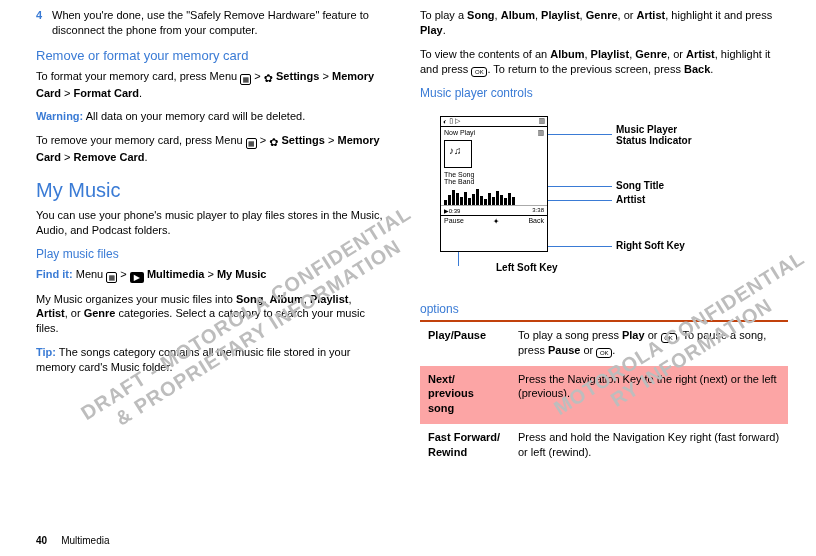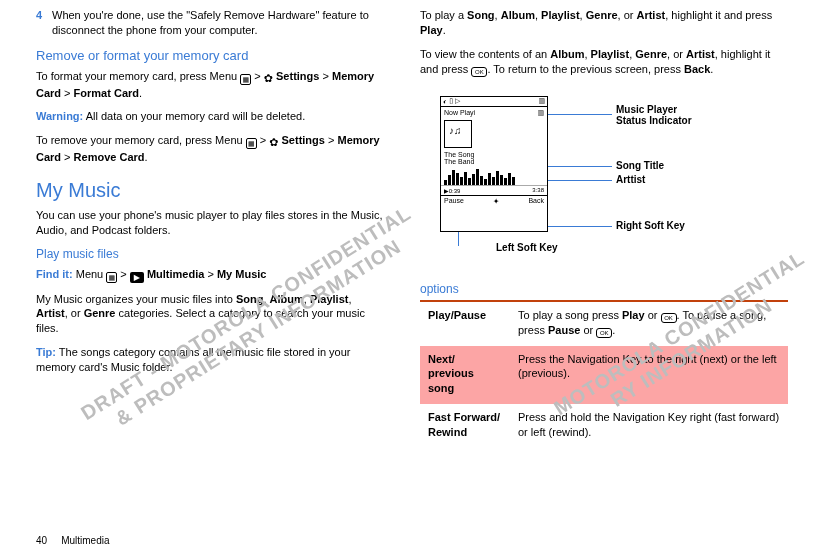"Music player controls" h3.h-blue-sm { html: none -> <h3>Music player controls</h3> }
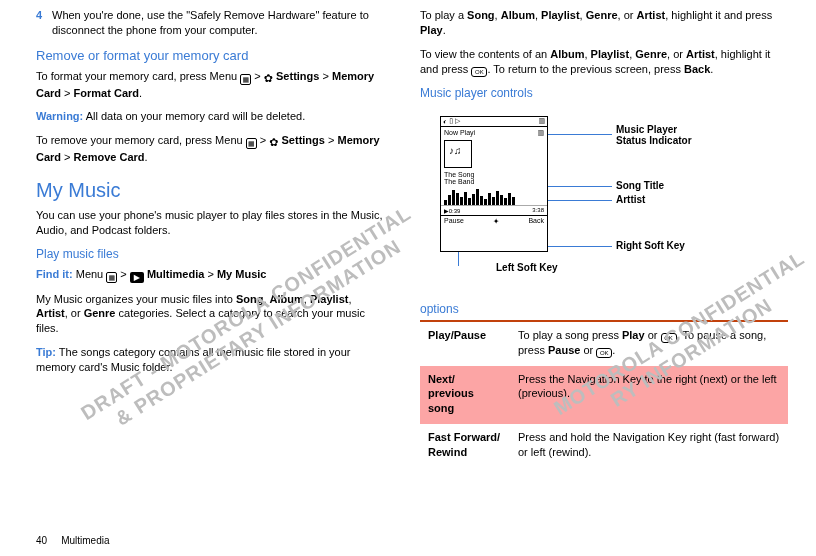"40" .footer .pg { font-weight: normal -> bold }
